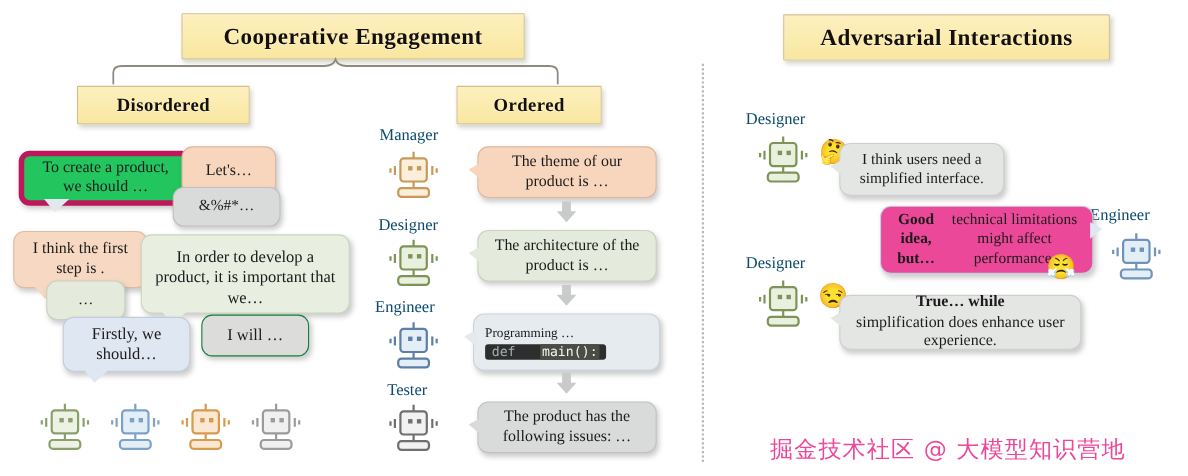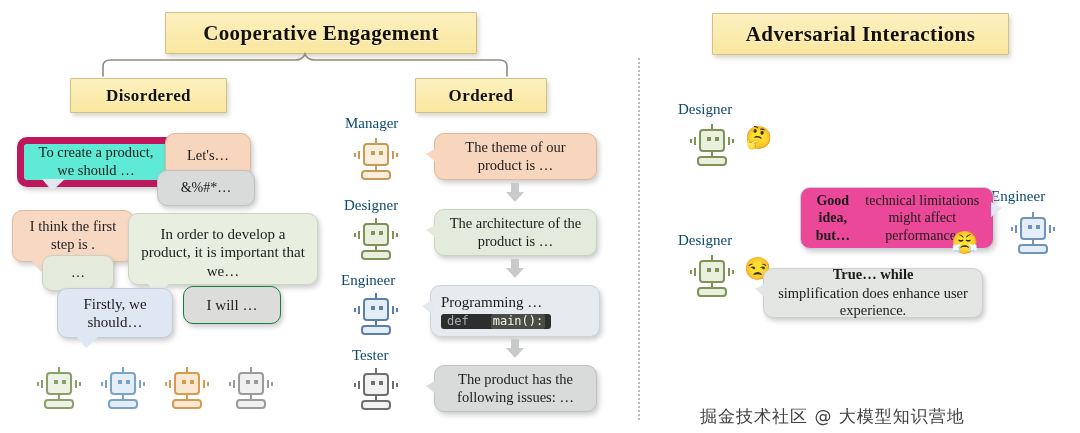"To create a product, we" .b-blue { background: #5eead4 -> #22c55e; border: 7px solid #be185d -> 5px solid #be185d }
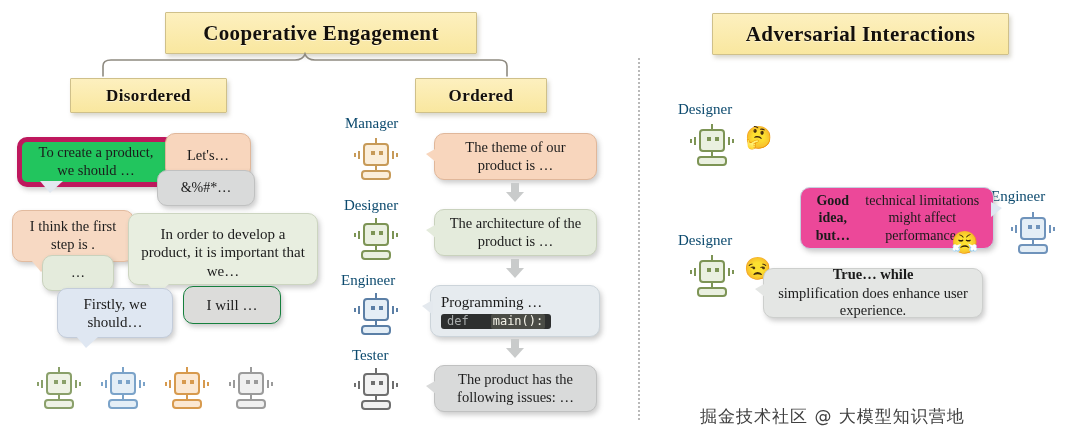"I think users need a" div.bubble { html: none -> <div> <span>I think users need a simplified interface.</span> </div> }
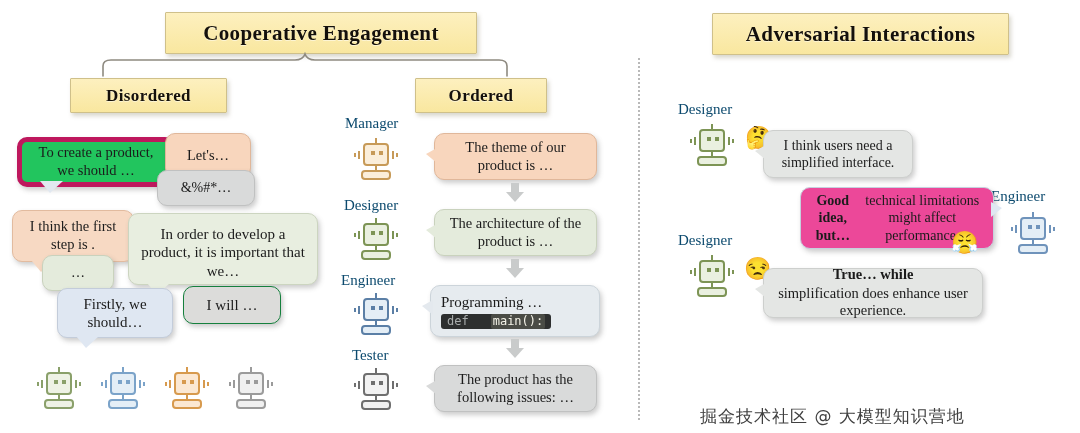"Programming …" span.txt { font-size: 15px -> 12px }
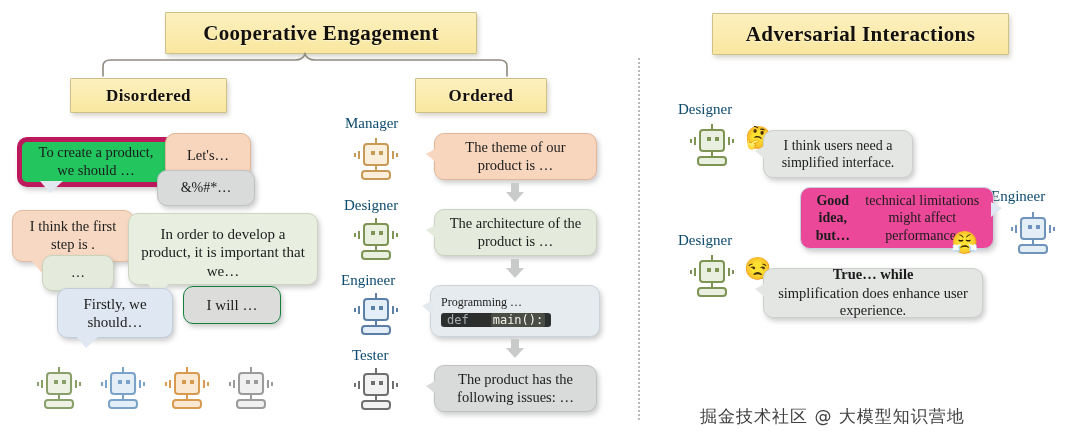"掘金技术社区 @ 大模型知识营地" .watermark { color: #404040 -> #ec4899; font-size: 17px -> 21px; top: 405px -> 394px }
